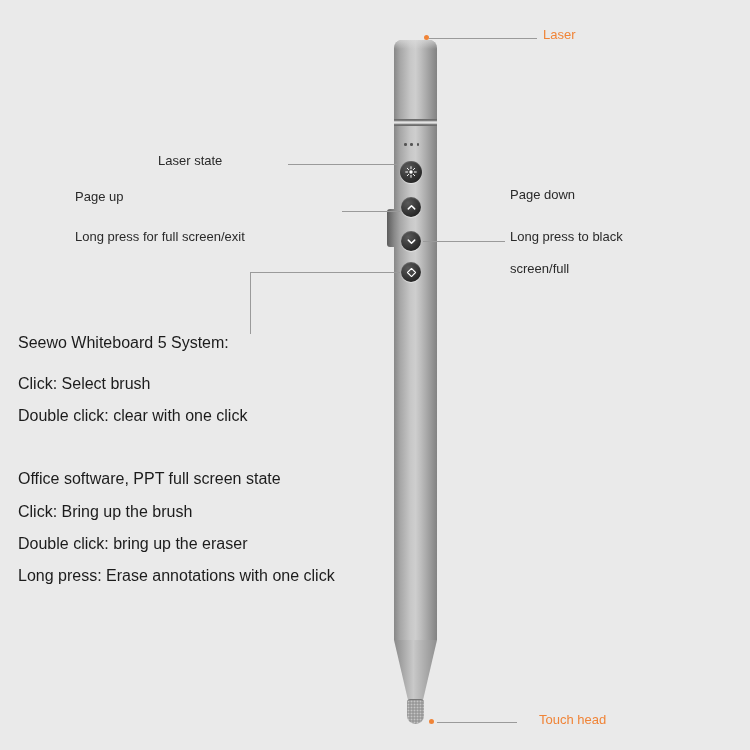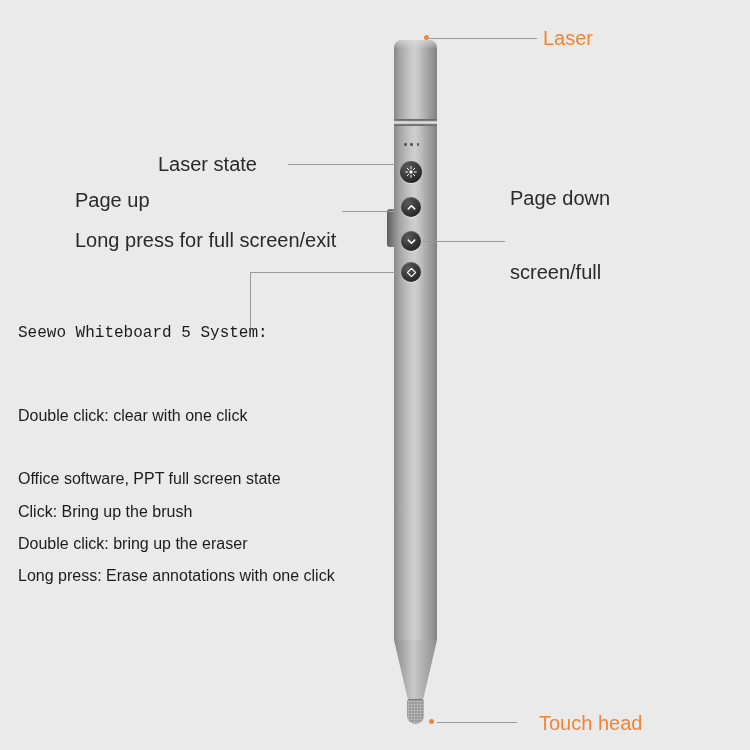"Laser" .callout { font-size: 20px -> 13px }
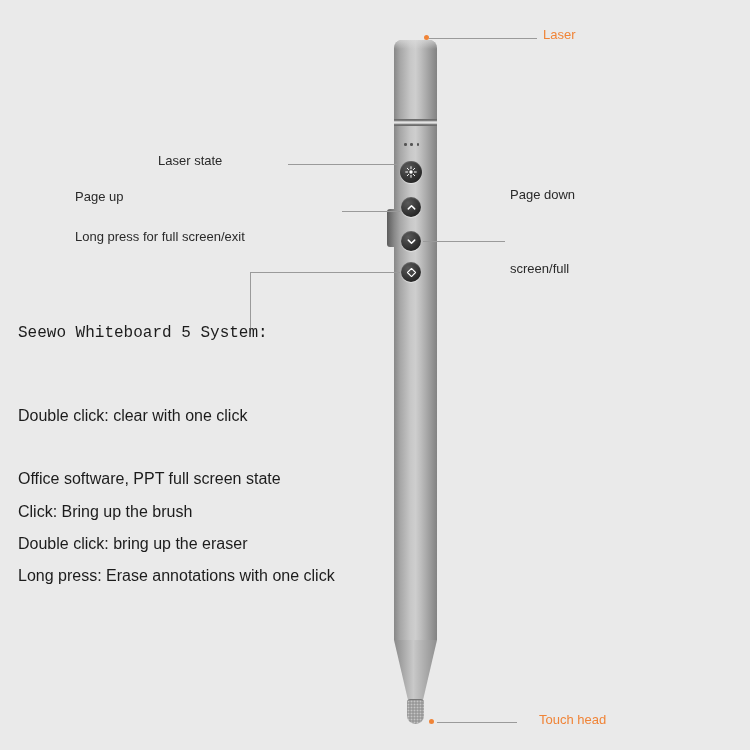"Long press to black" div.callout { html: none -> <div>Long press to black</div> }
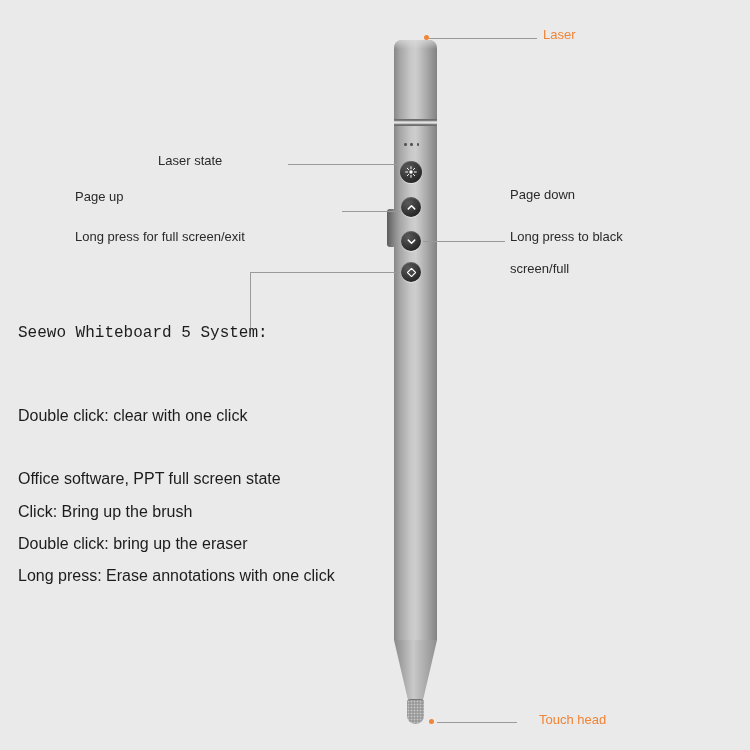"Seewo Whiteboard 5 System:" div.body-text { font-family: Liberation Mono, monospace -> none; top: 324px -> 334px }
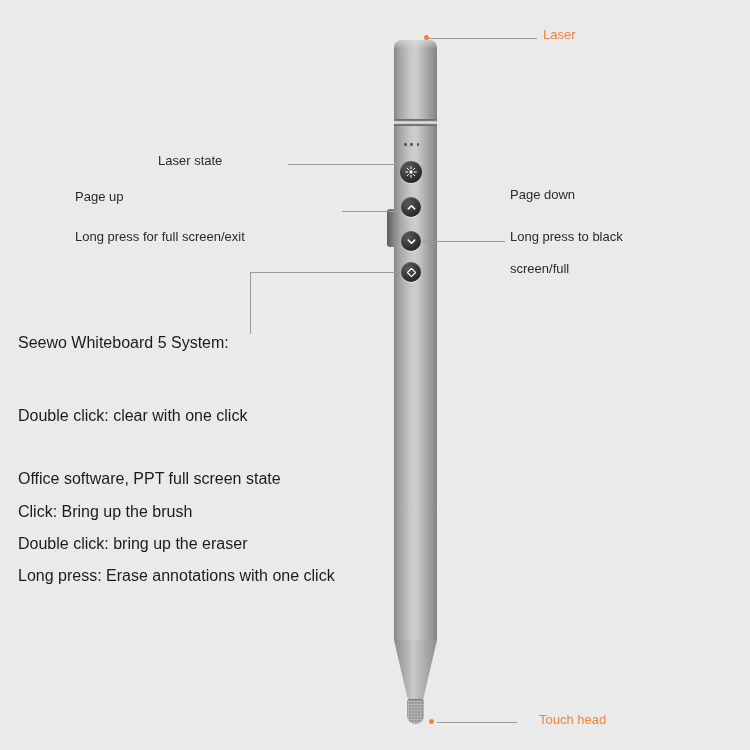"Click: Select brush" div.body-text { html: none -> <div>Click: Select brush</div> }
